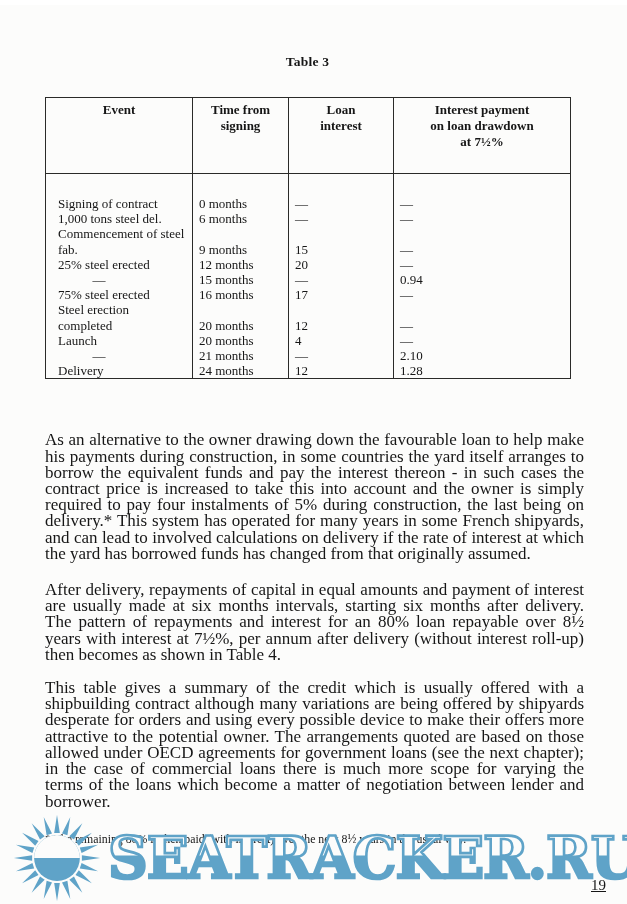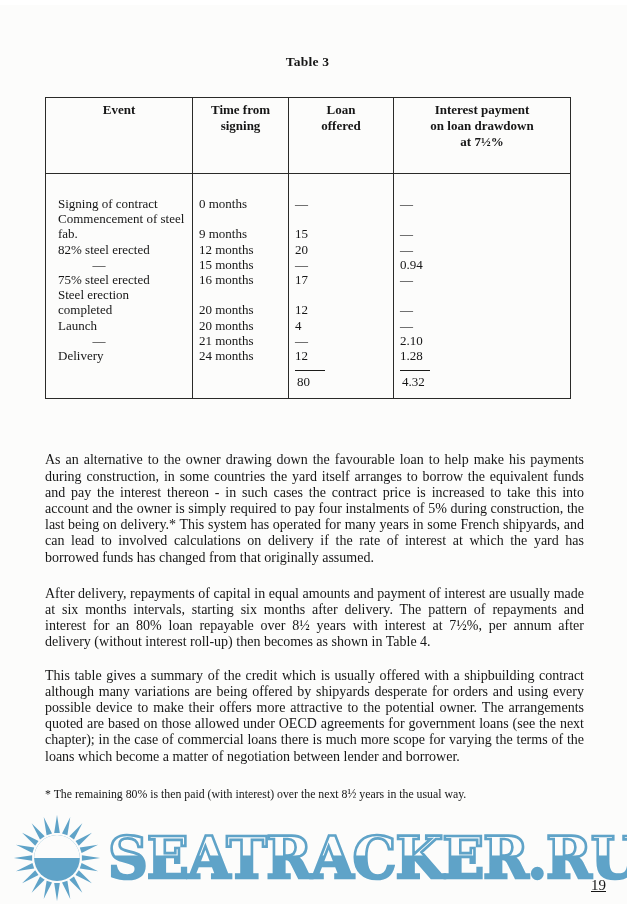"offered" span.hline { text: offered -> interest }
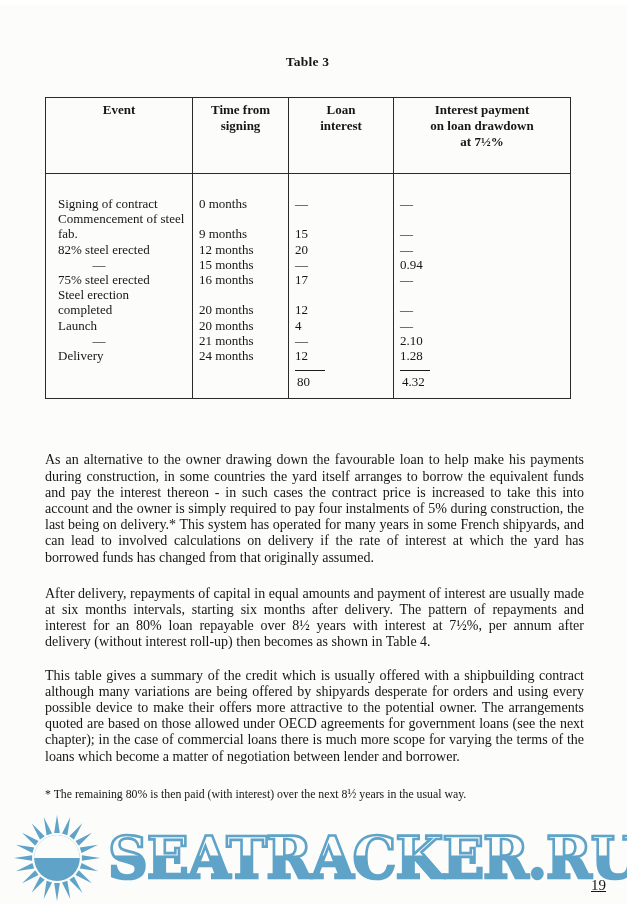"1,000 tons steel del." tr { html: none -> <tr> <td>1,000 tons steel del.</td> <td>6 months</td> <td>—</td> <td>—</td> </tr> }
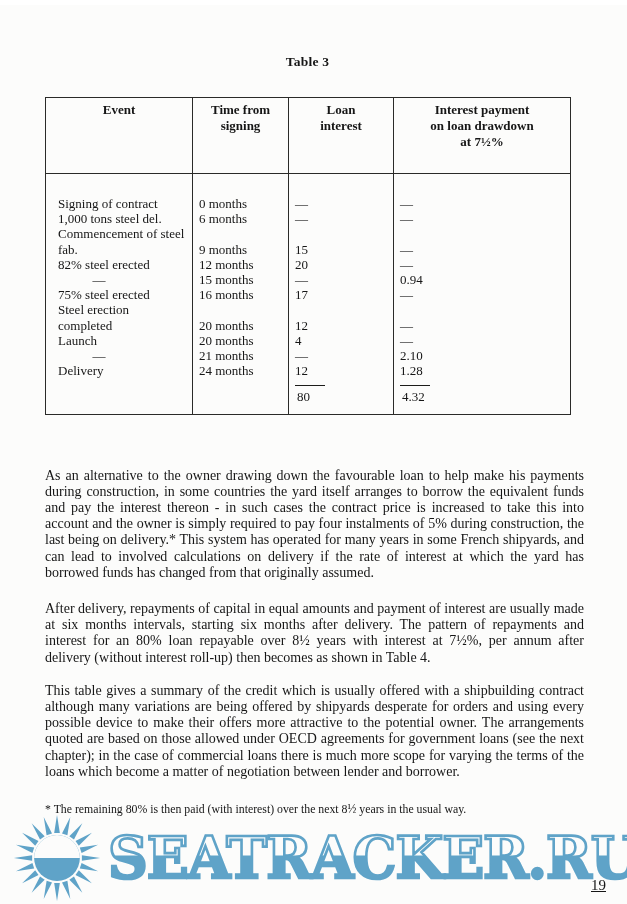"82% steel erected" td.ev { text: 82% -> 25% }
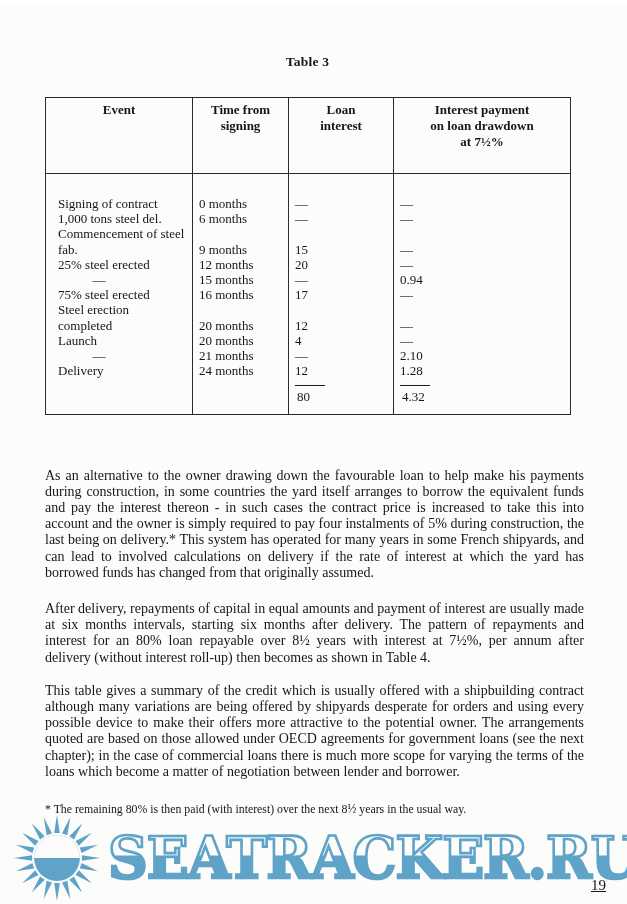"80" tr.totals-row { html: <tr> <td></td> <td></td> <td> <span>80</span> </td> <td> <span>4.32</span> </td> </tr> -> none }
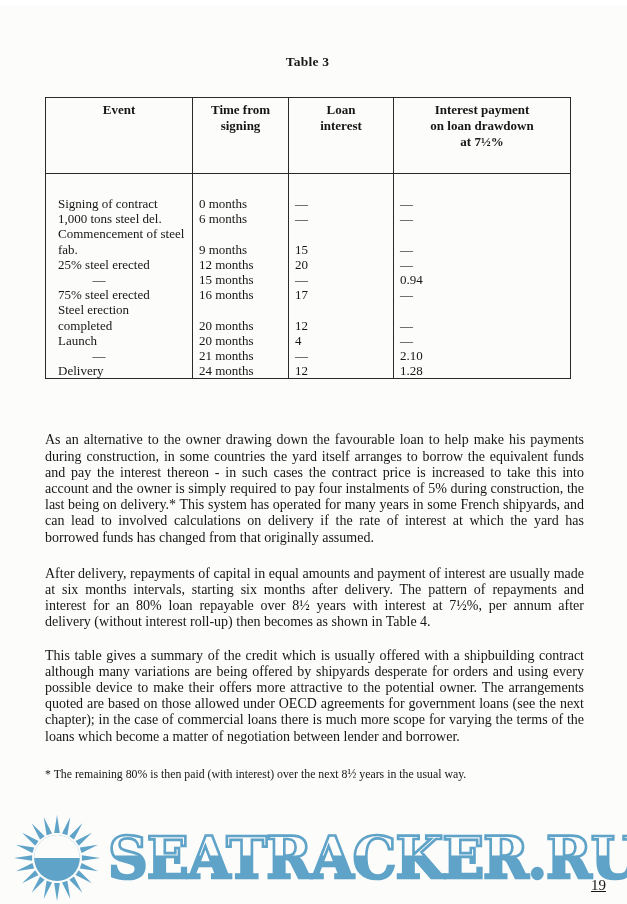"As an alternative to the" .body-text { font-size: 14px -> 17px }
